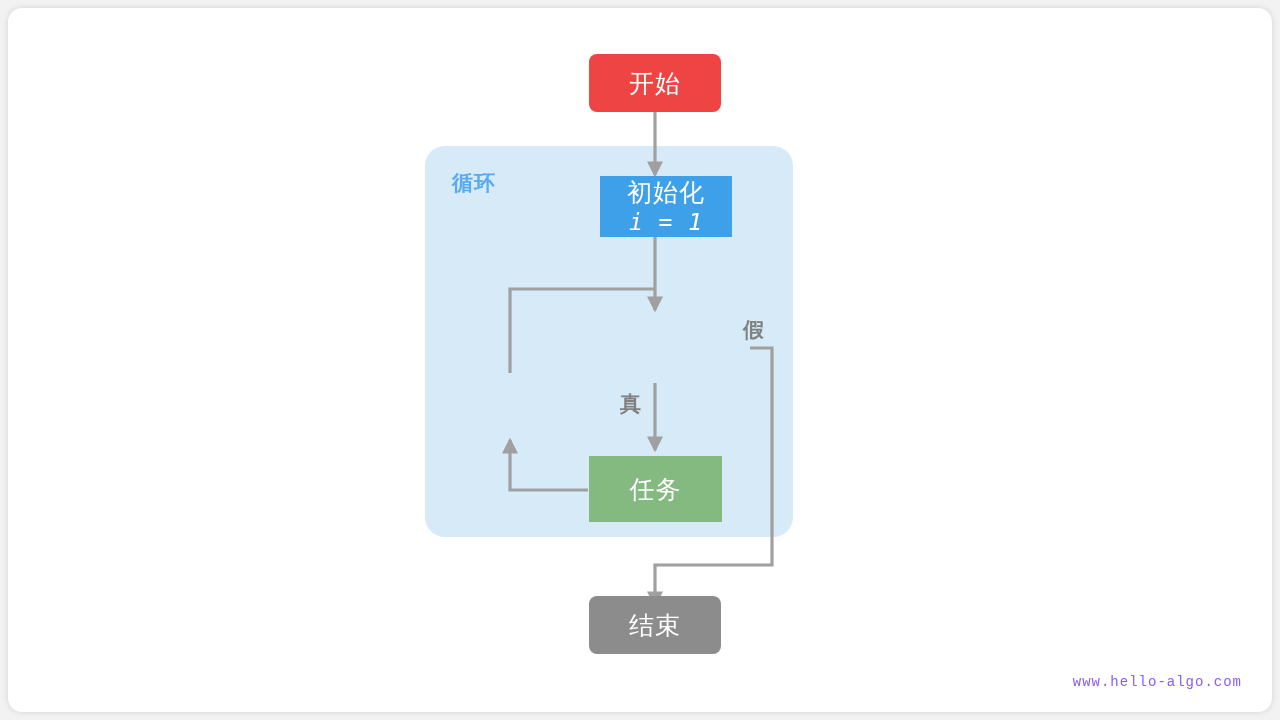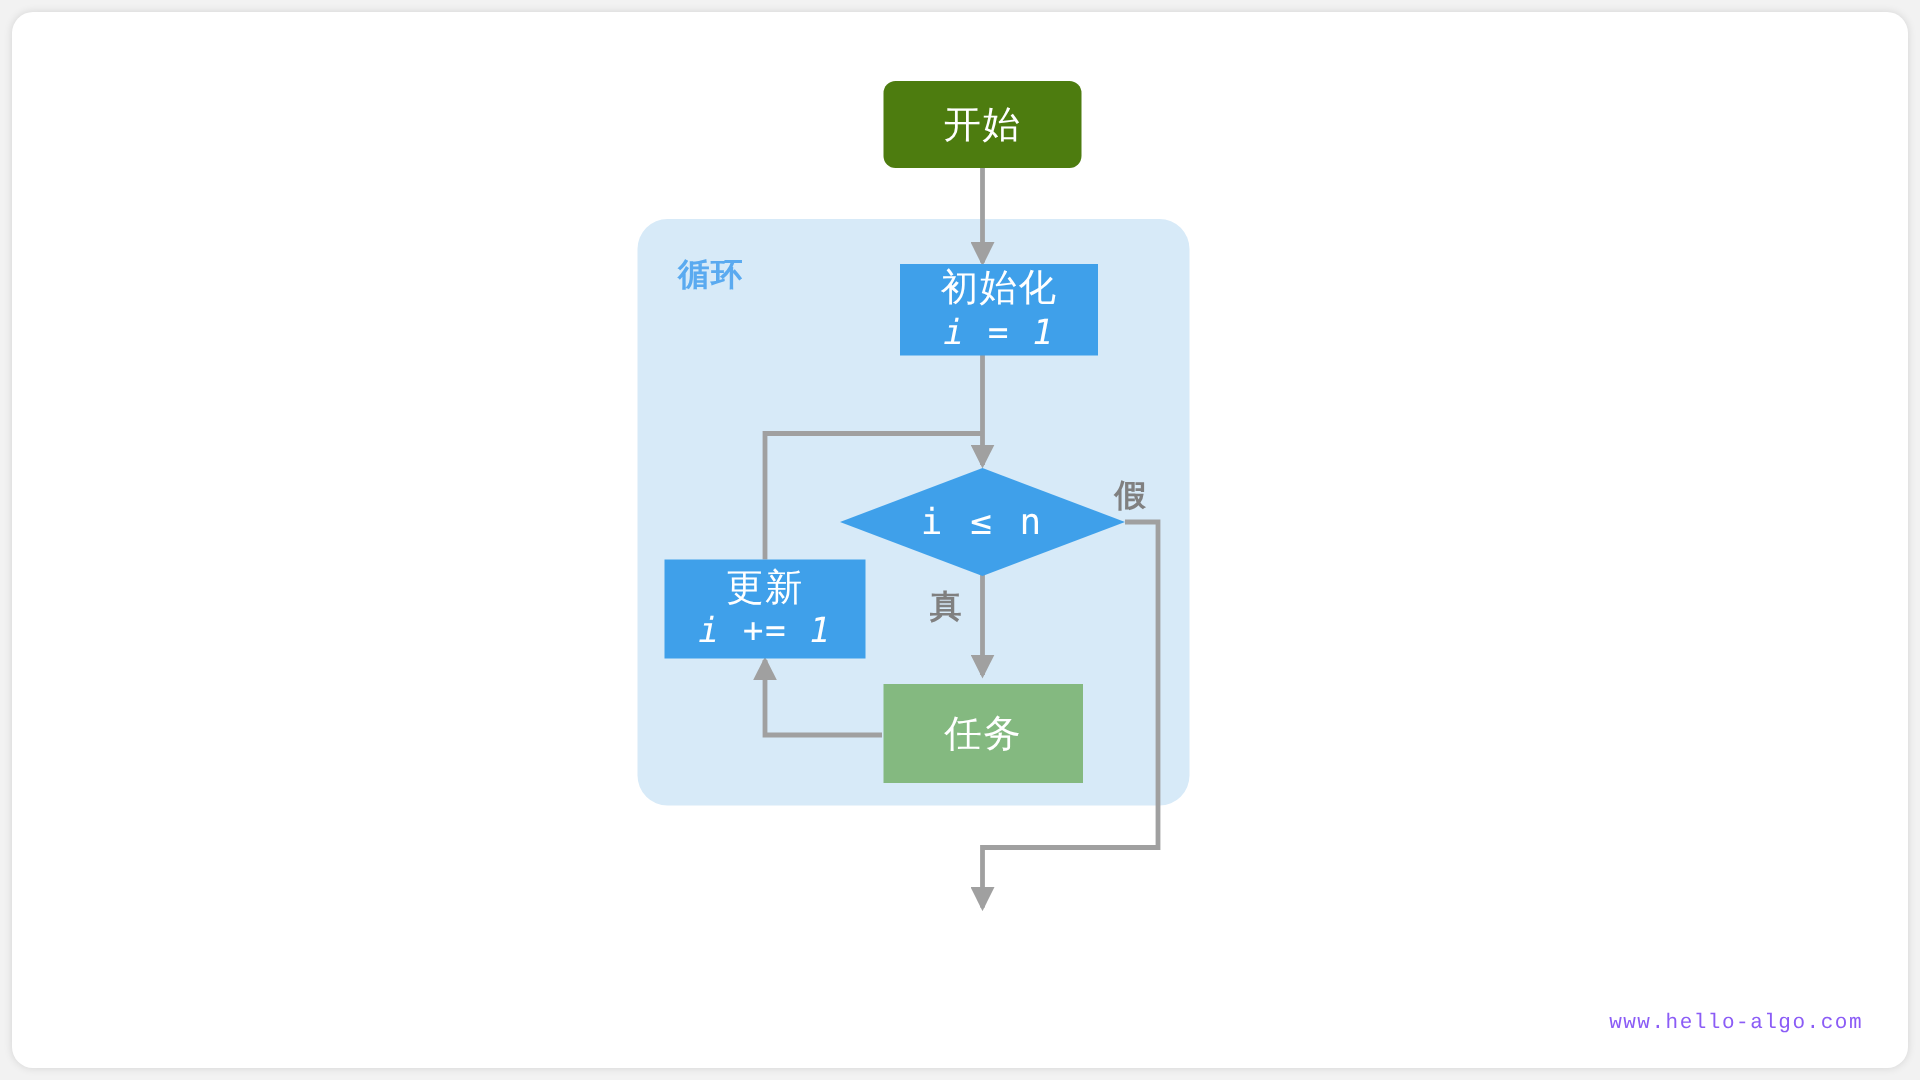"开始" div.node { background: #4d7c0f -> #ef4444 }
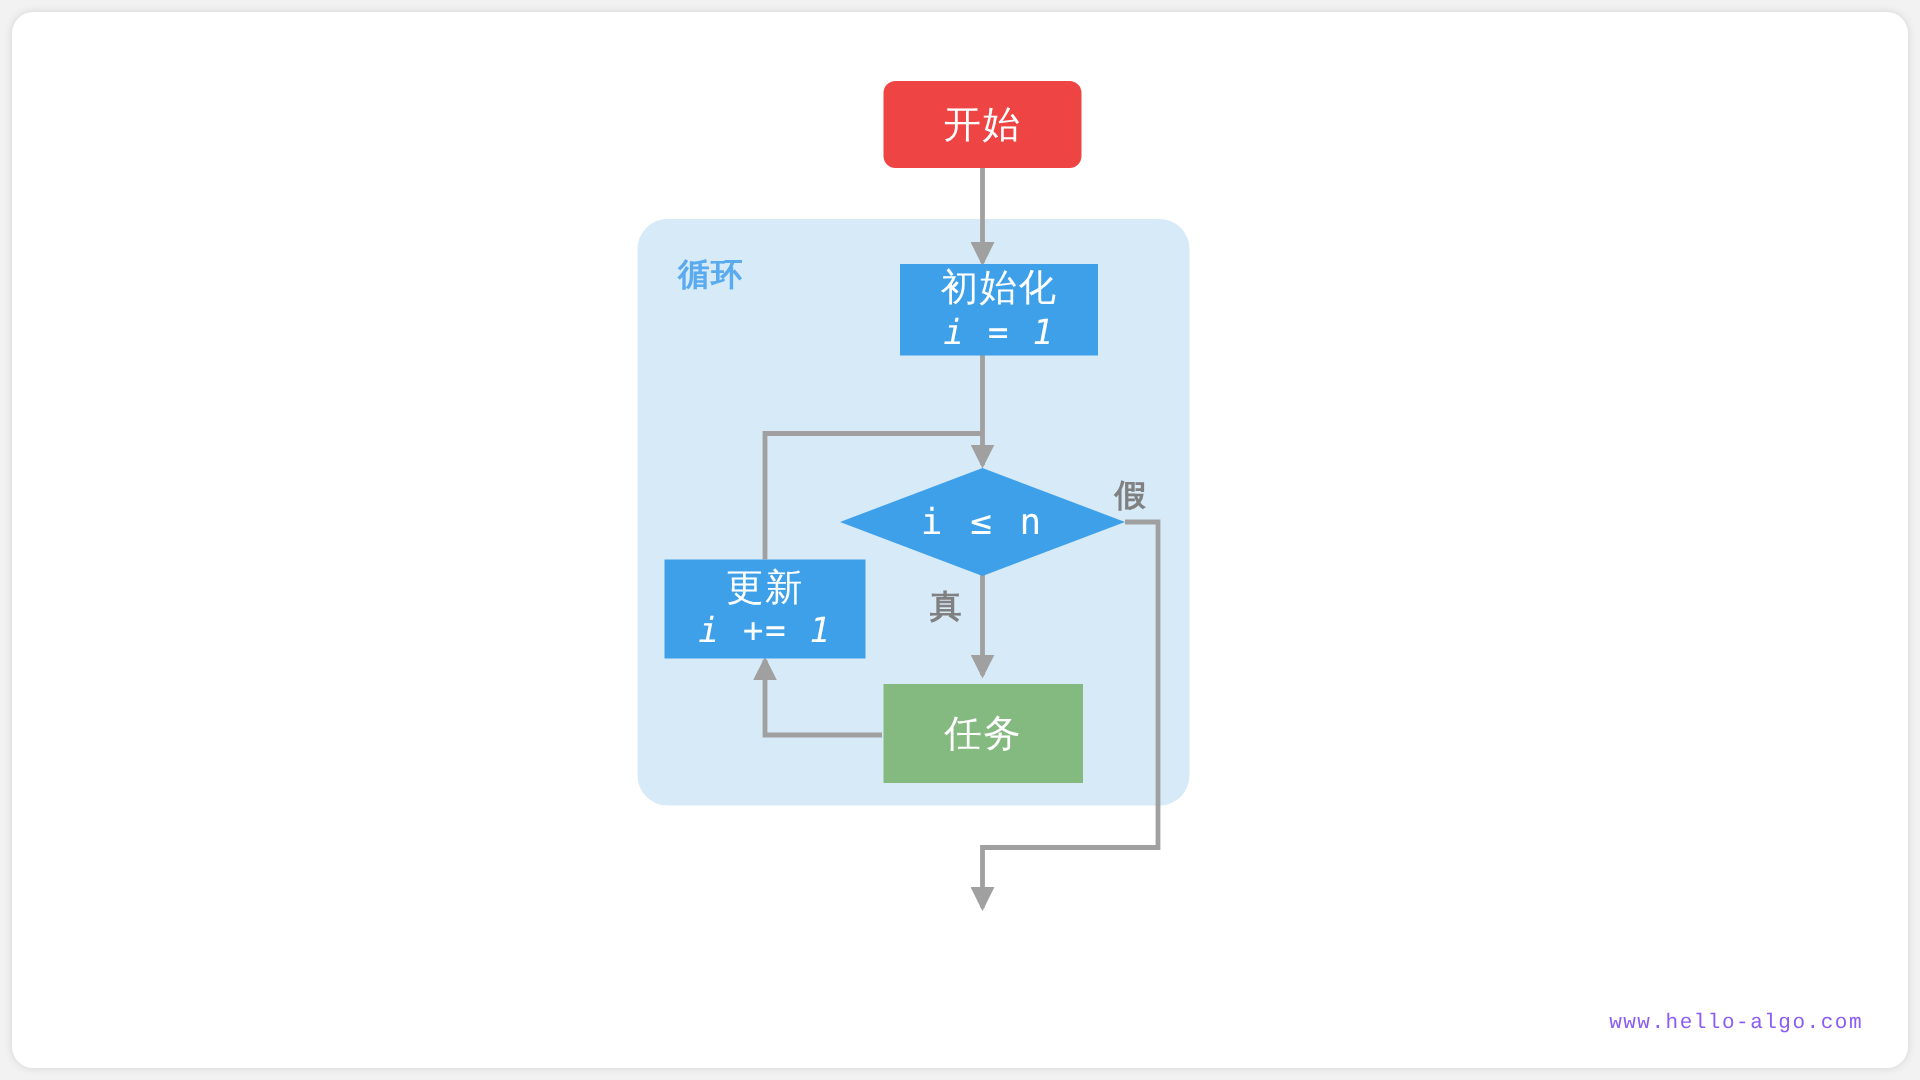"i ≤ n" div.diamond-wrap { html: <div> <svg> <polygon></polygon> </svg> <div>i ≤ n</div> </div> -> none }
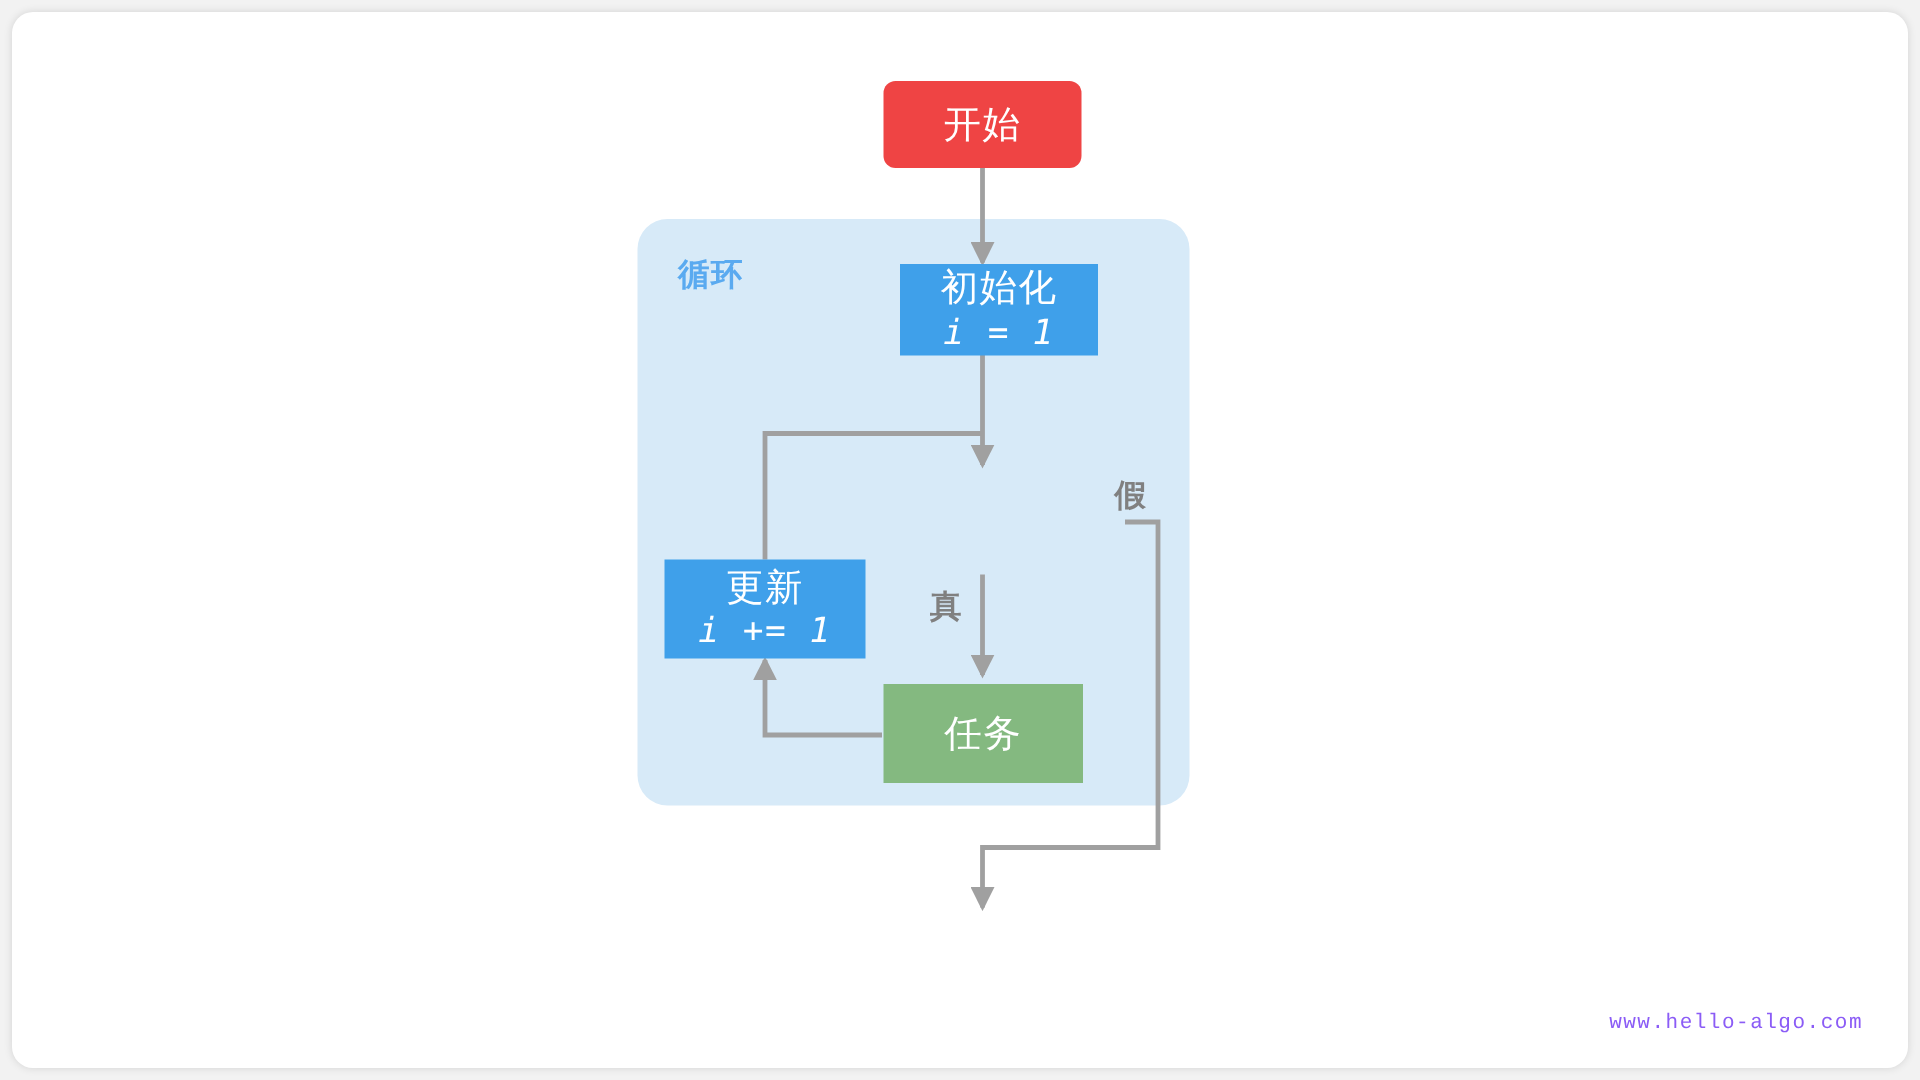"更新" div.node { html: <div> <span>更新</span> <span>i += 1</span> </div> -> none }
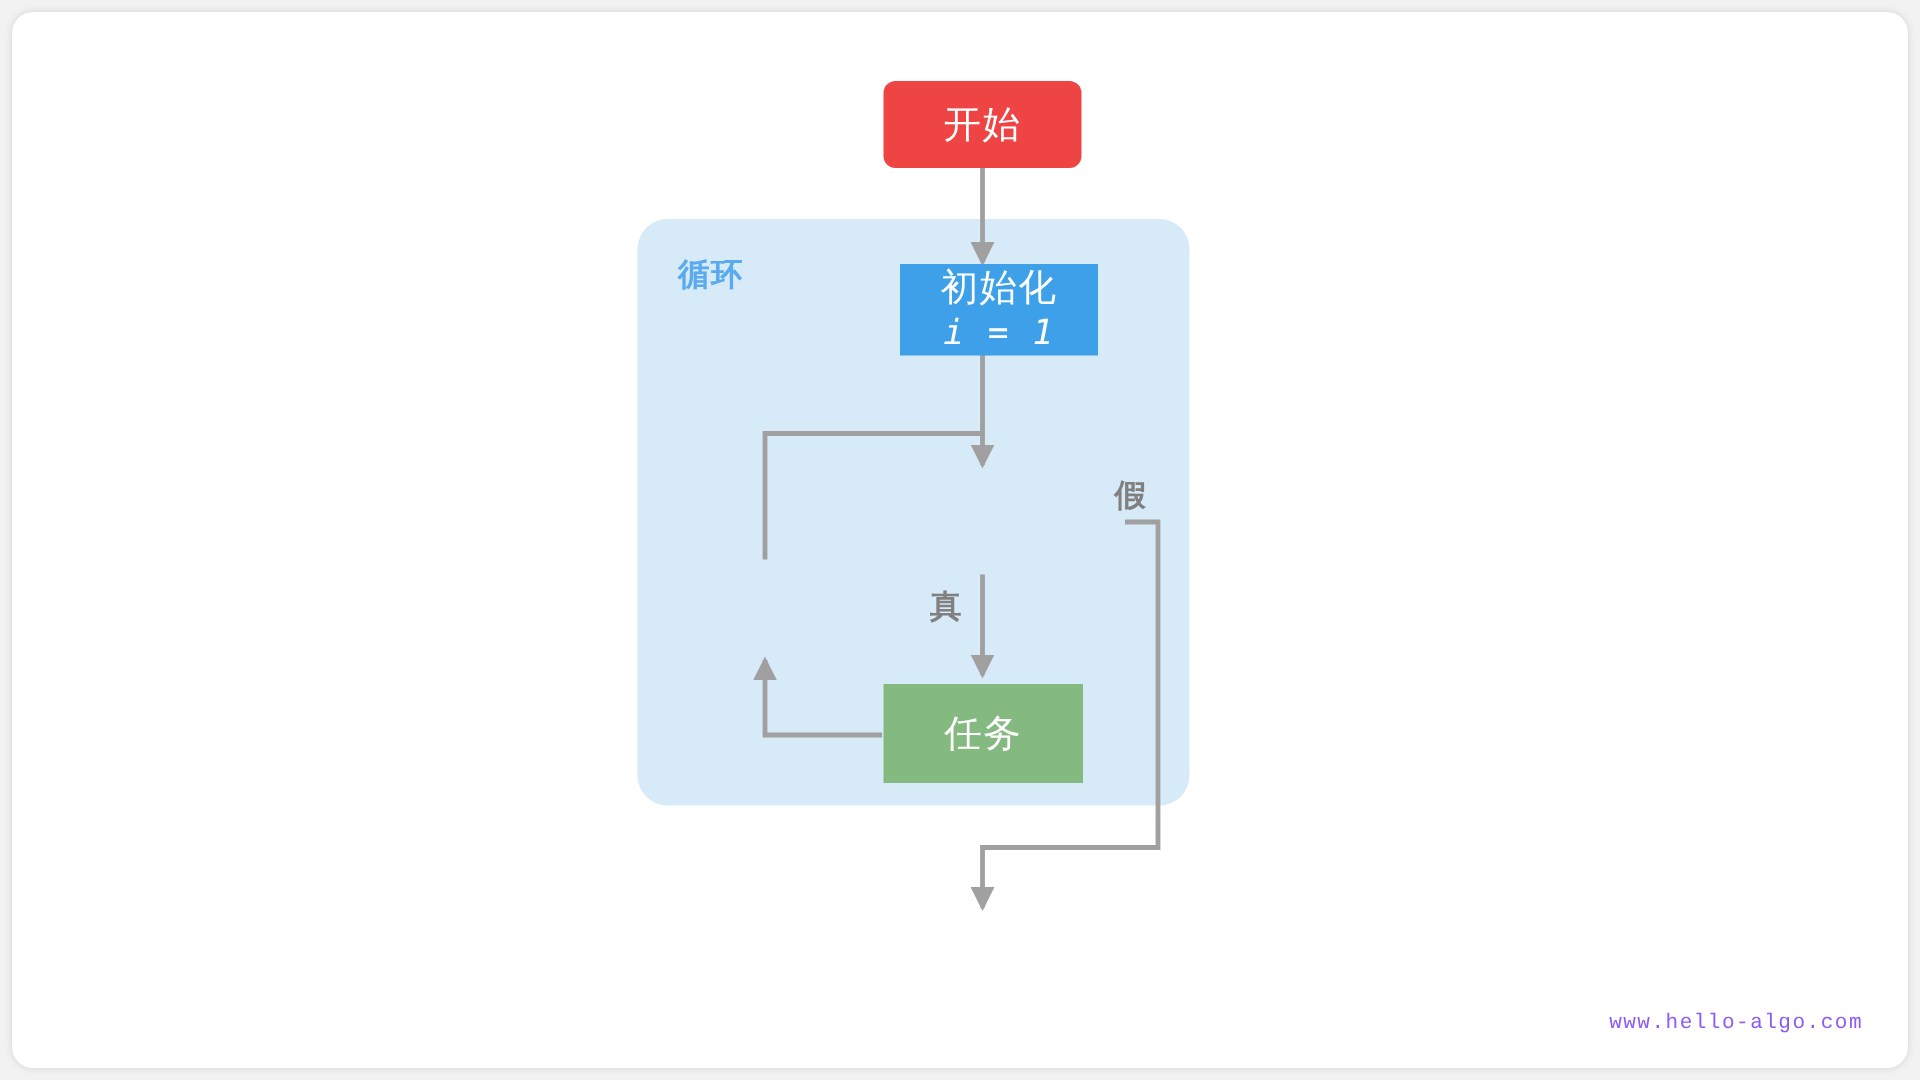"结束" div.node { html: none -> <div> <span>结束</span> </div> }
